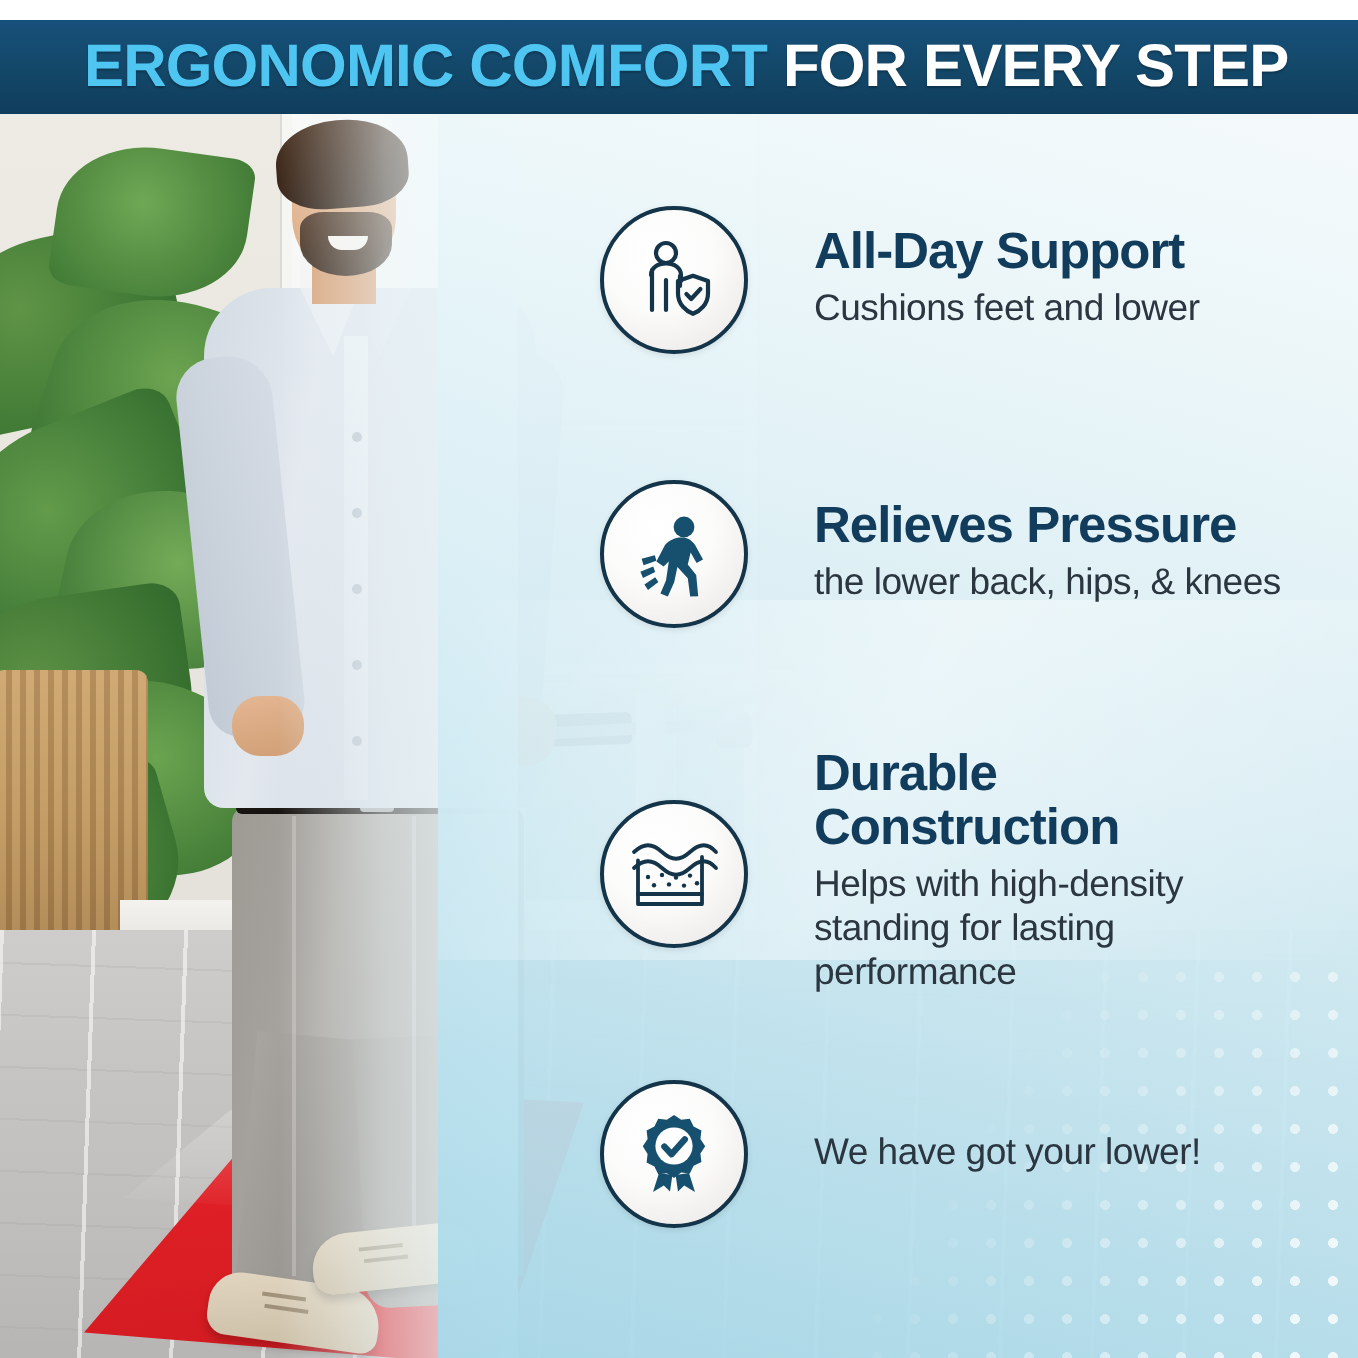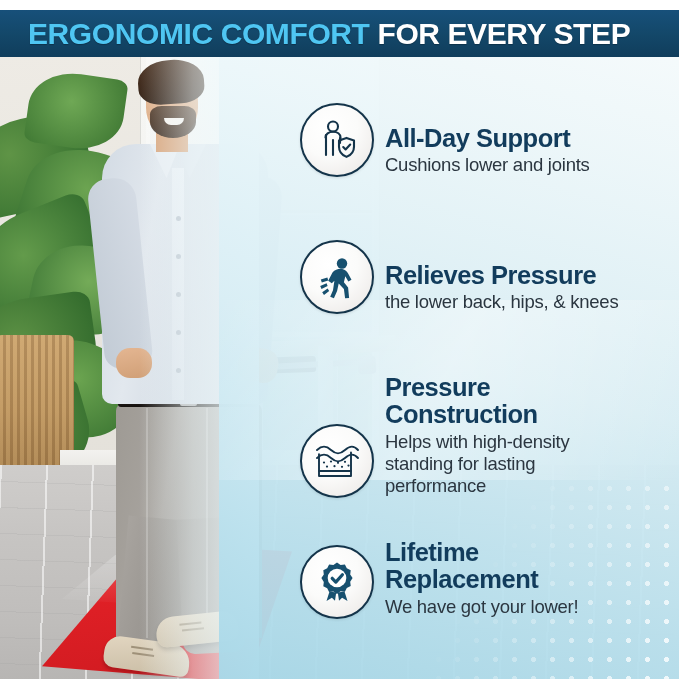"ERGONOMIC COMFORT FOR EVERY STEP" .header-inner { margin-left: none -> 26px; padding-left: 28px -> 16px }
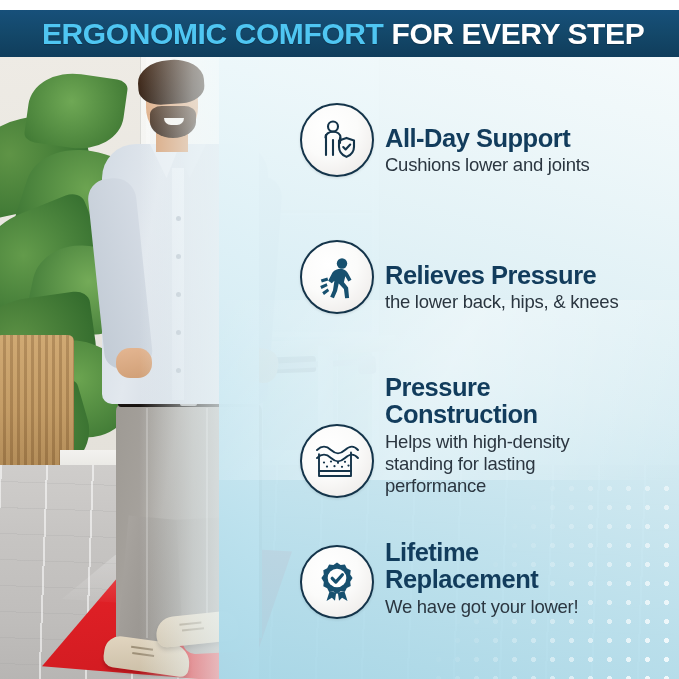"All-Day Support" .feature { align-items: flex-end -> center; gap: none -> 22px }
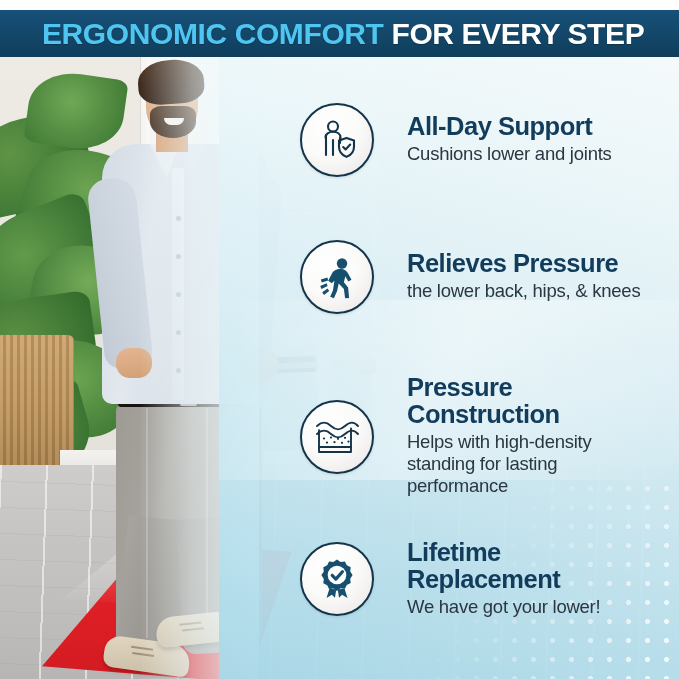"Cushions lower and joints" div.f-desc { text: lower and joints -> feet and lower }
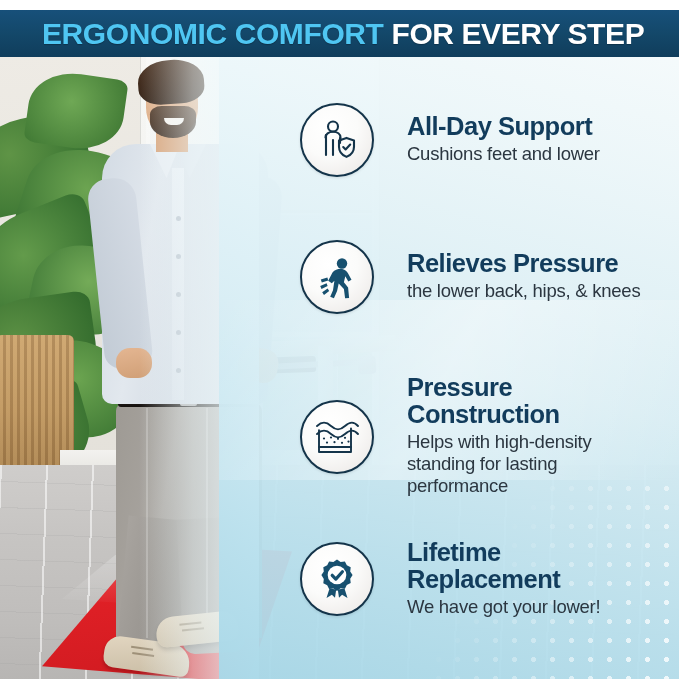"Pressure Construction" div.f-title { text: Pressure -> Durable }
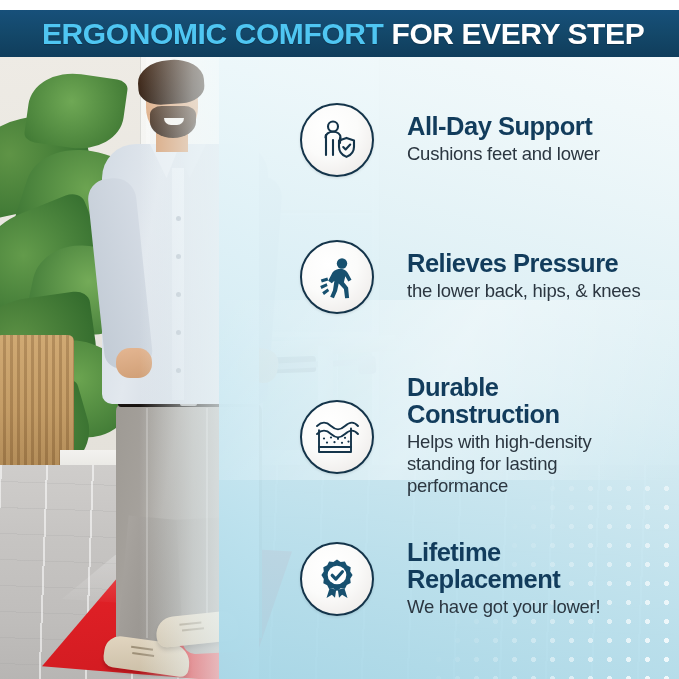"Lifetime Replacement" div.f-title { html: <div>Lifetime Replacement</div> -> none }
